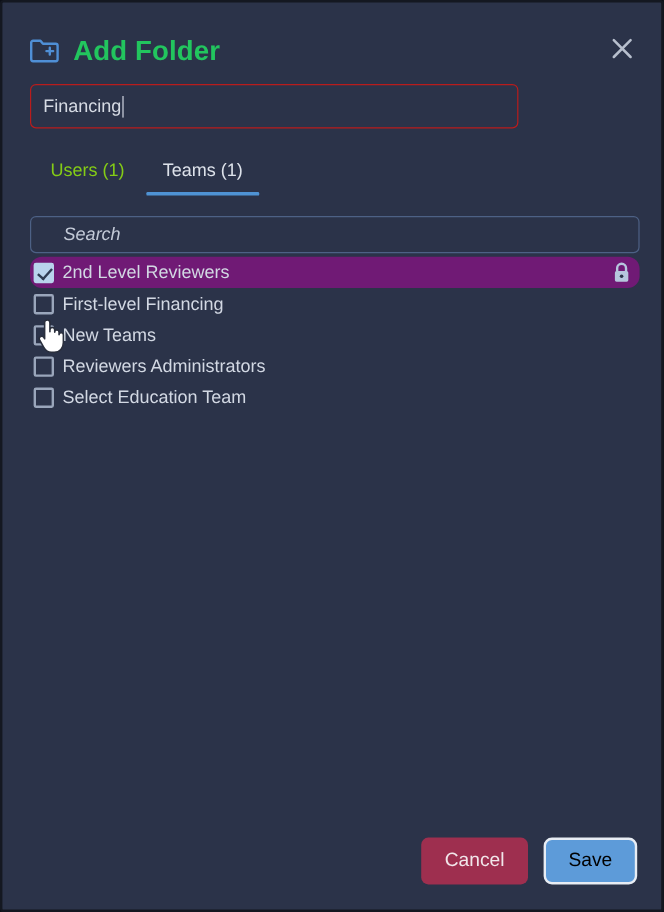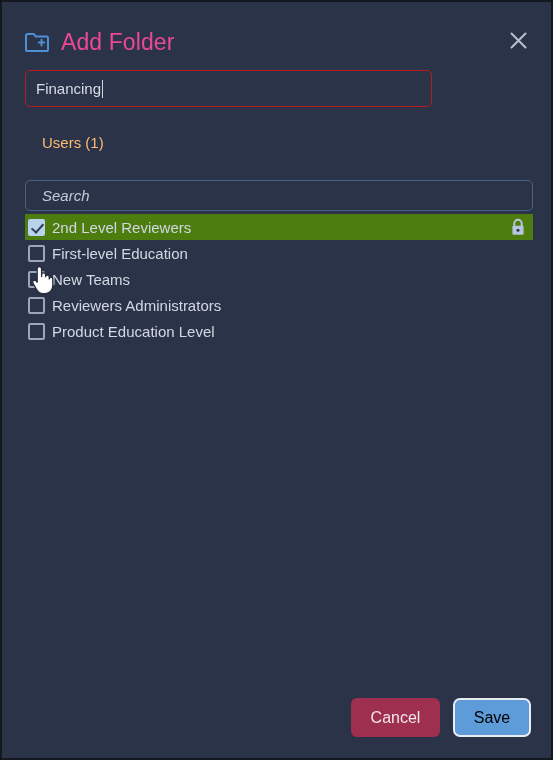"Add Folder" .dialog-title { color: #ec4899 -> #22c55e; font-weight: normal -> bold }
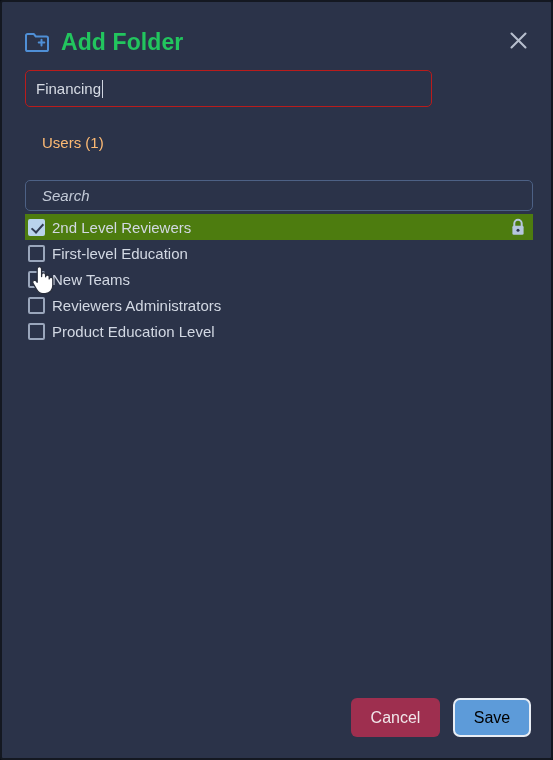"Users (1)" .tab { color: #fdba74 -> #84cc16 }
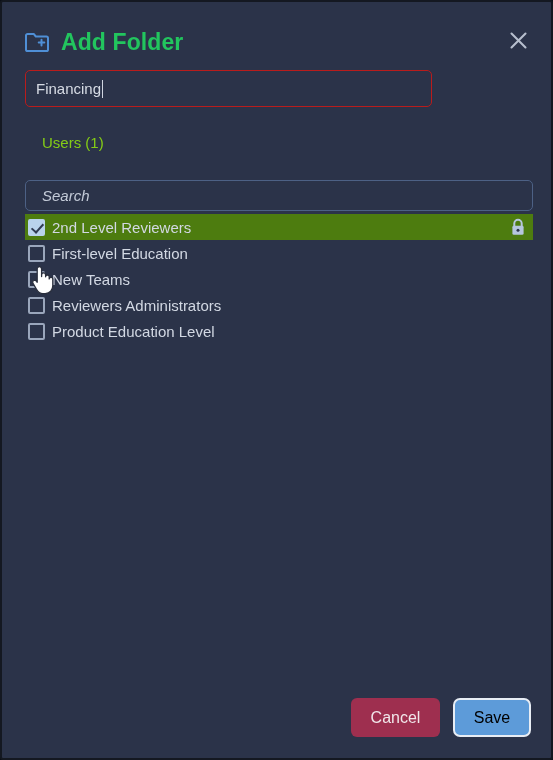"Teams (1)" div.tab { html: none -> <div>Teams (1)</div> }
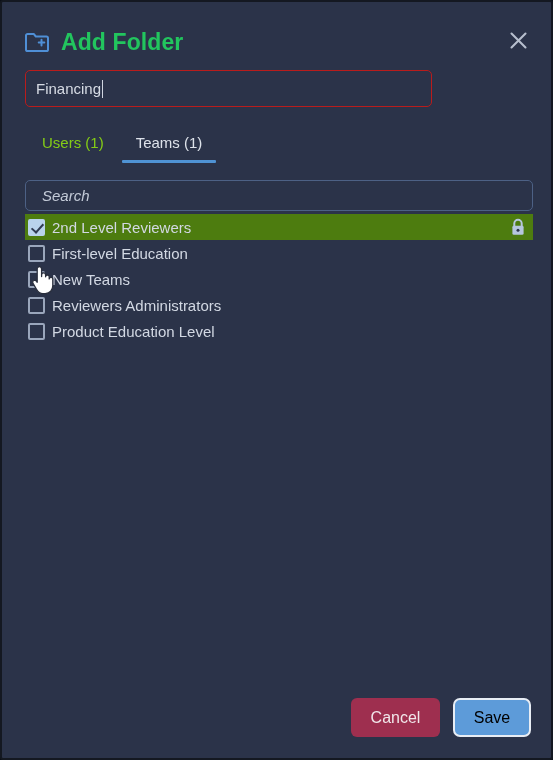"Search" .search-wrap { padding: 0 16px -> 0 27px }
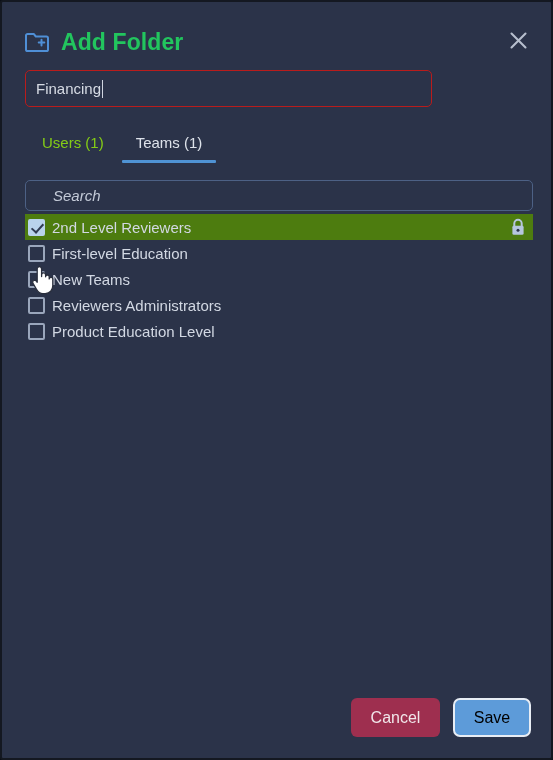"2nd Level Reviewers" .list-row.selected { background: #4d7c0f -> #701a75; border-radius: none -> 10px }
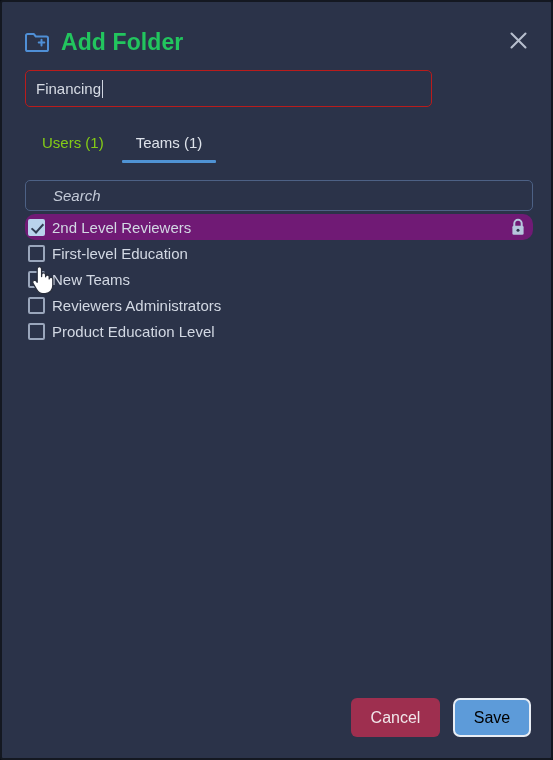"First-level Education" span.row-label { text: Education -> Financing }
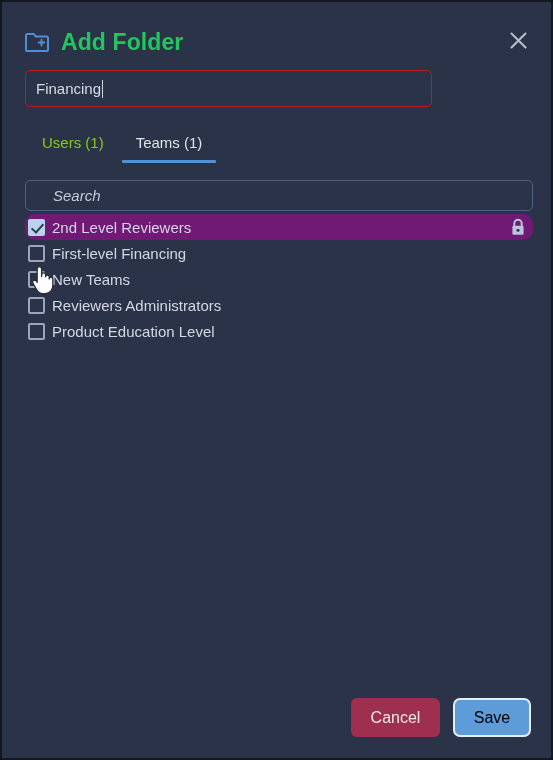"Product Education Level" span.row-label { text: Product Education Level -> Select Education Team }
